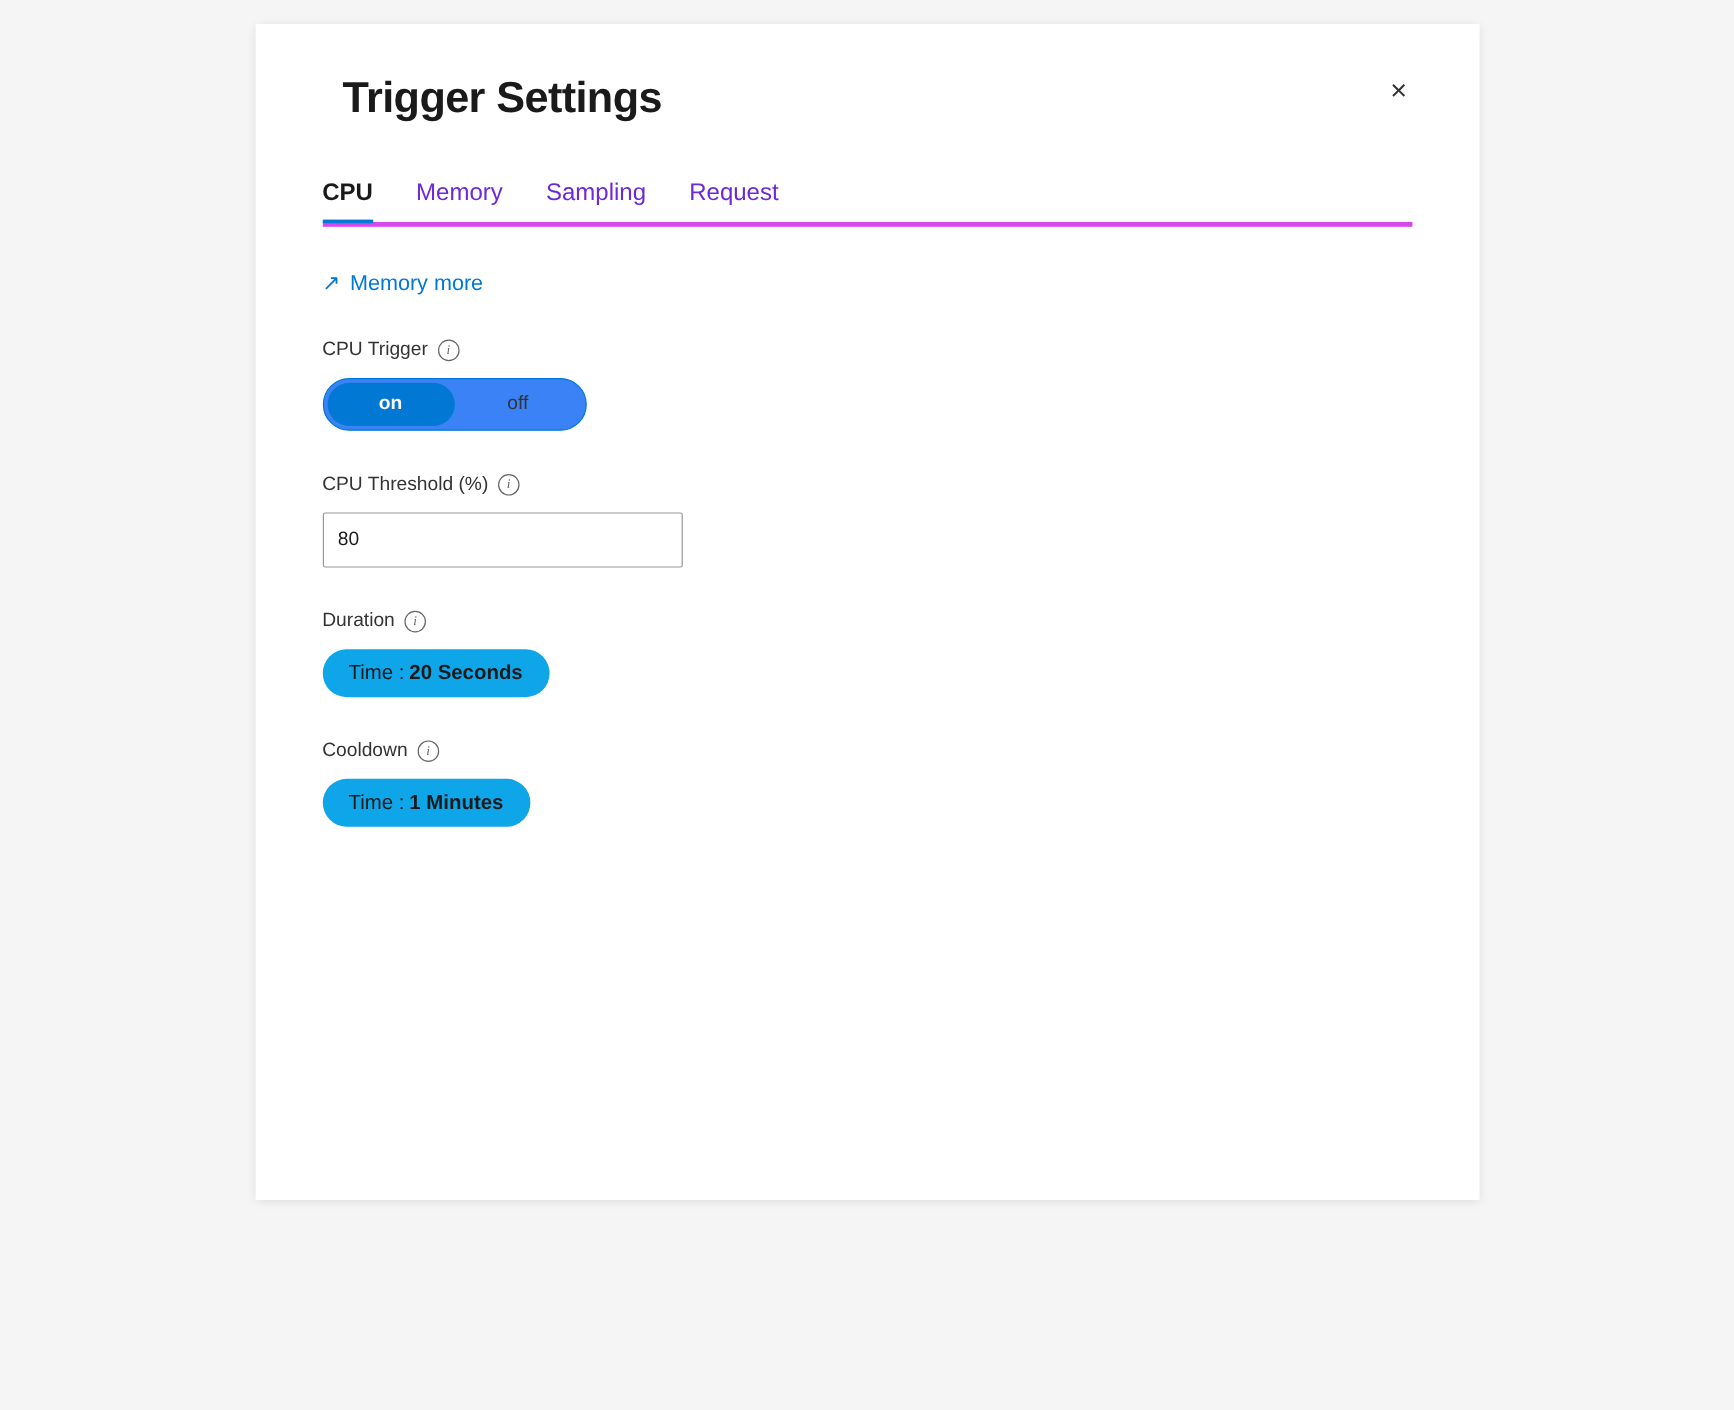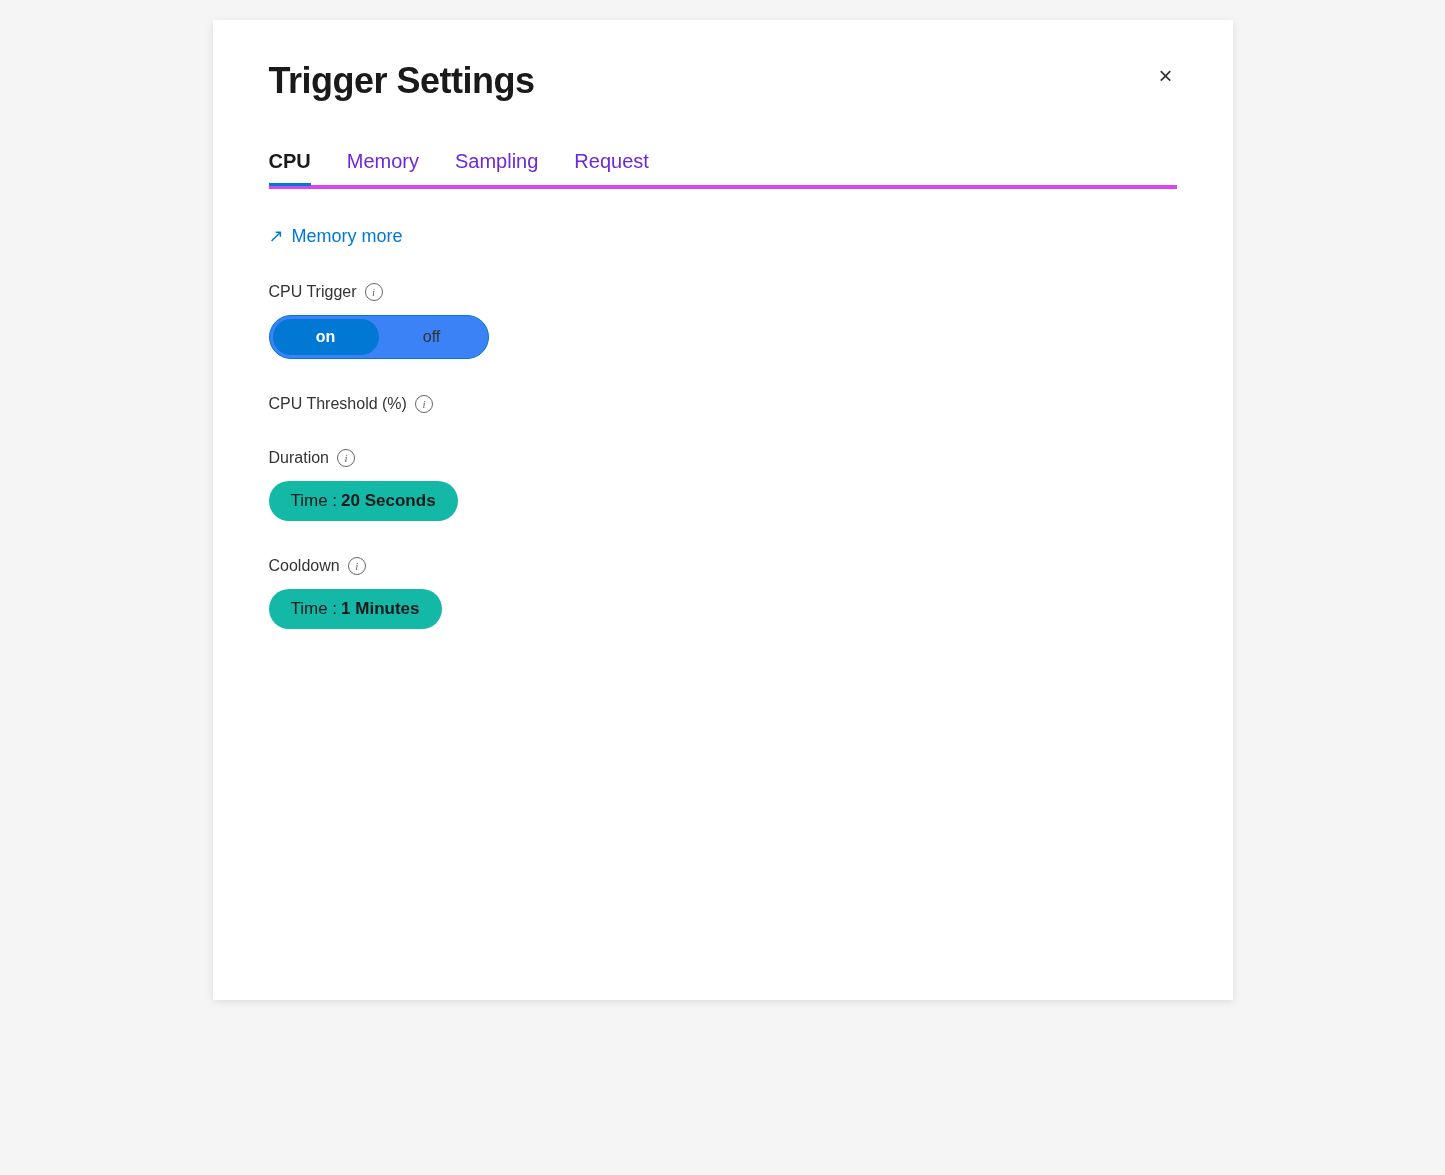"Trigger Settings" .dialog-title { margin-left: none -> 17px }
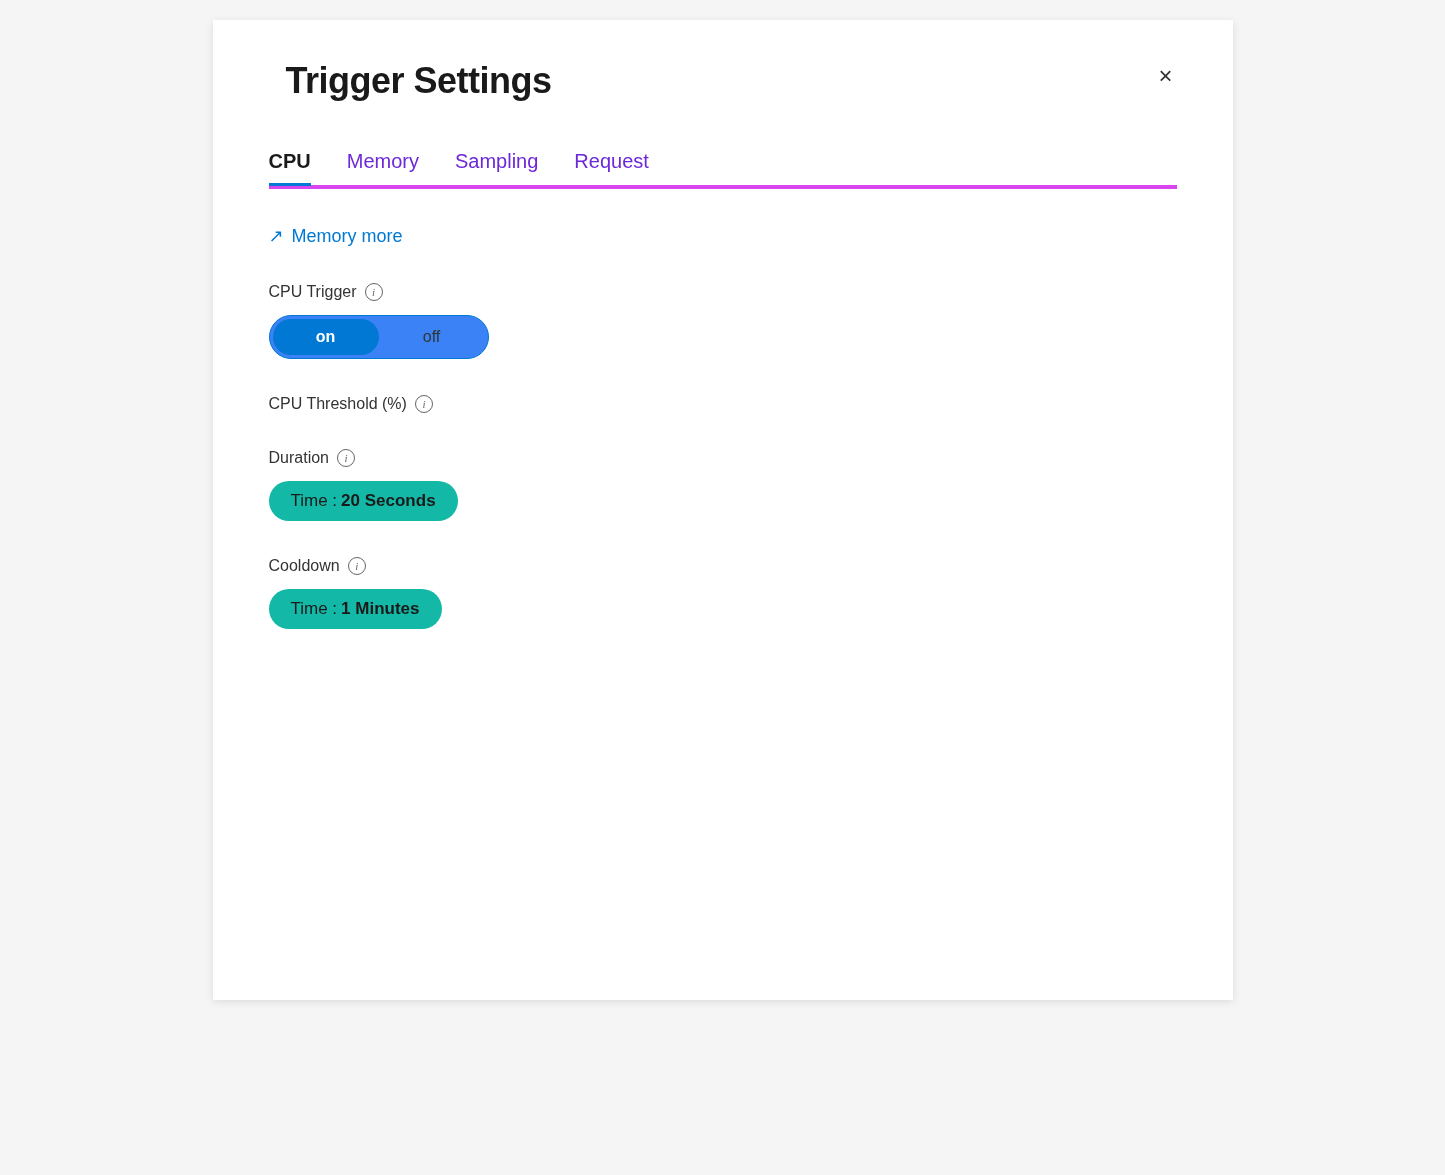"80" input.text-input { html: none -> <input> }
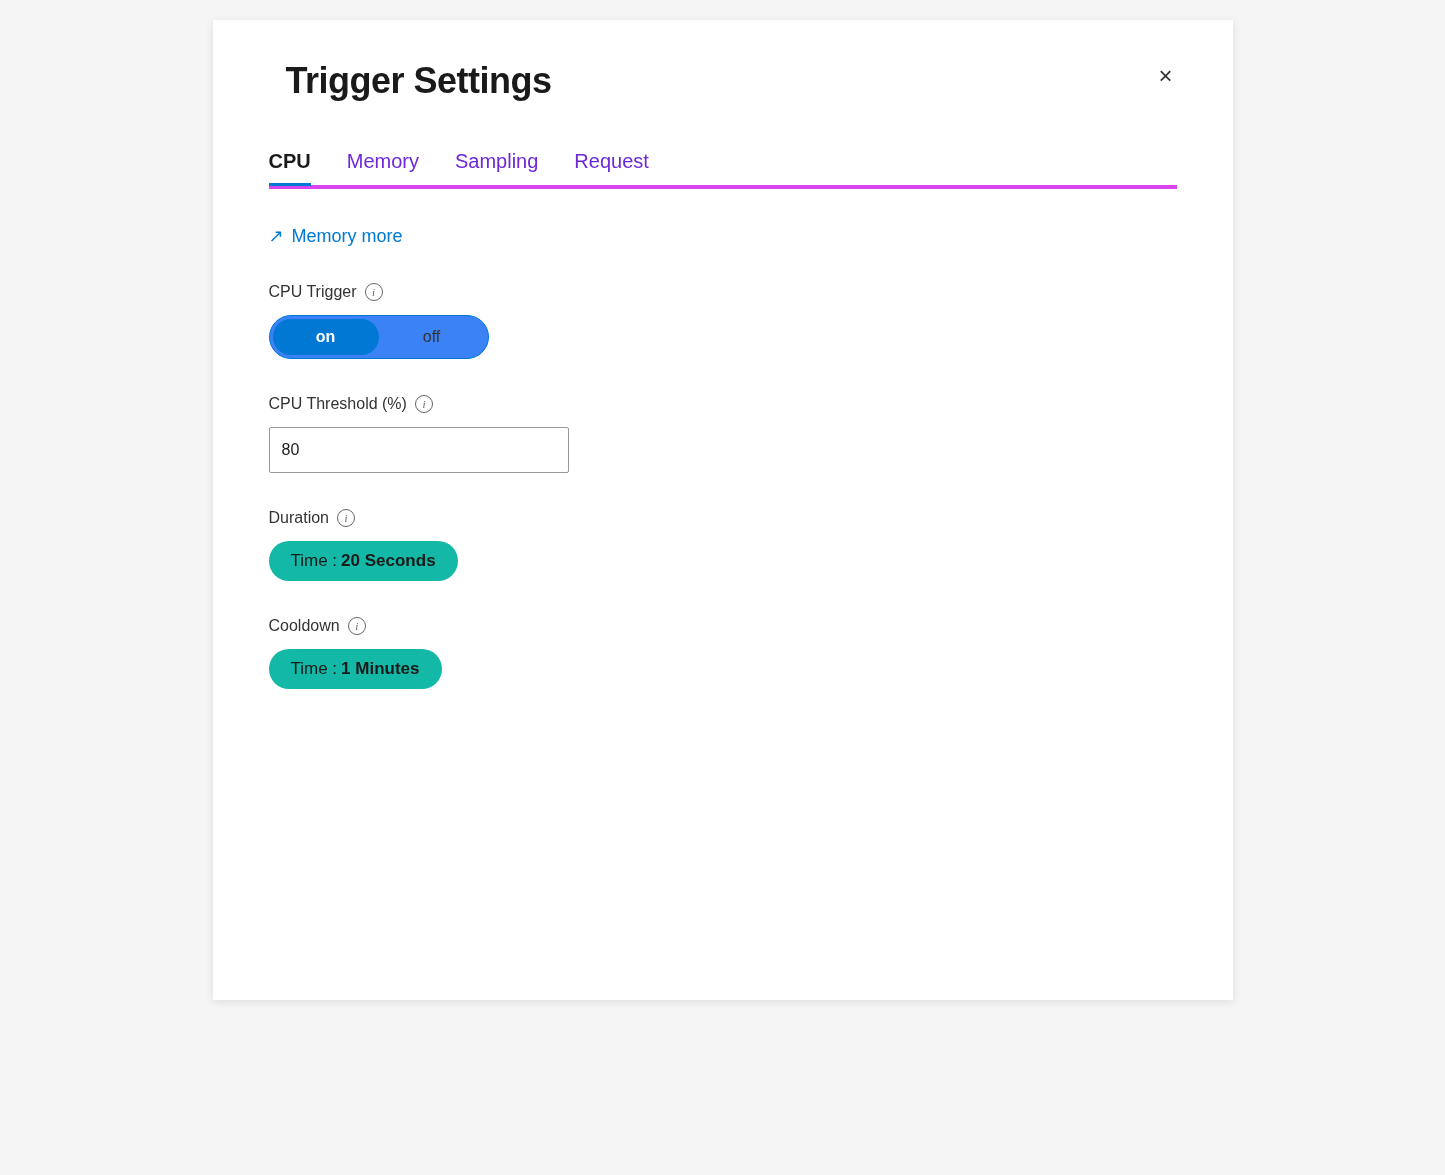"Time :" .time-pill { background: #14b8a6 -> #0ea5e9 }
